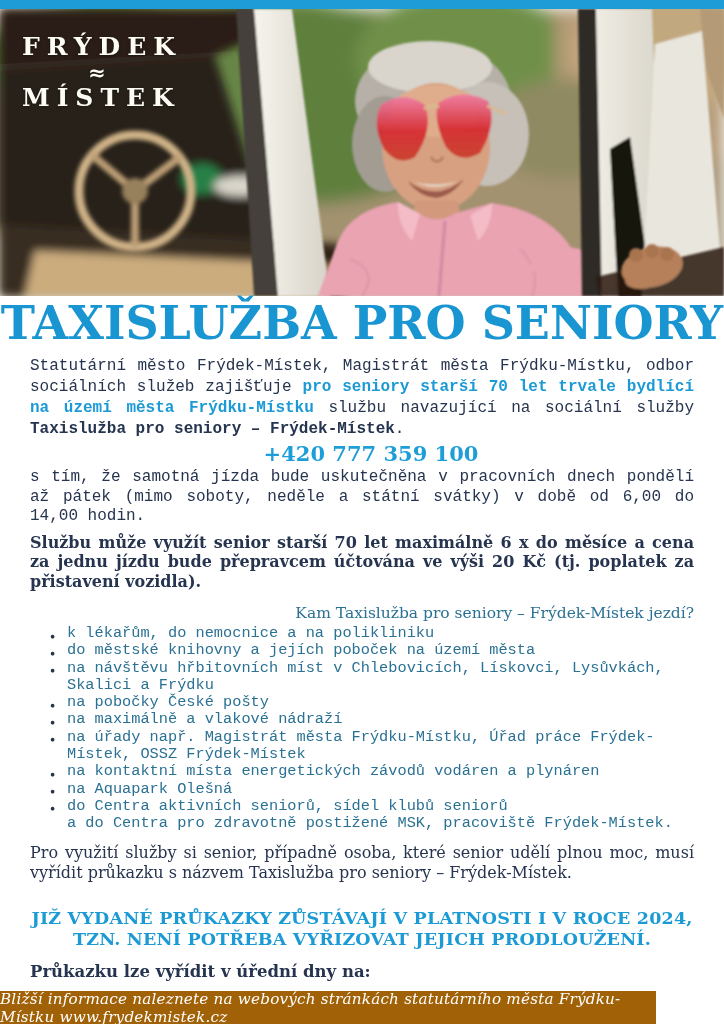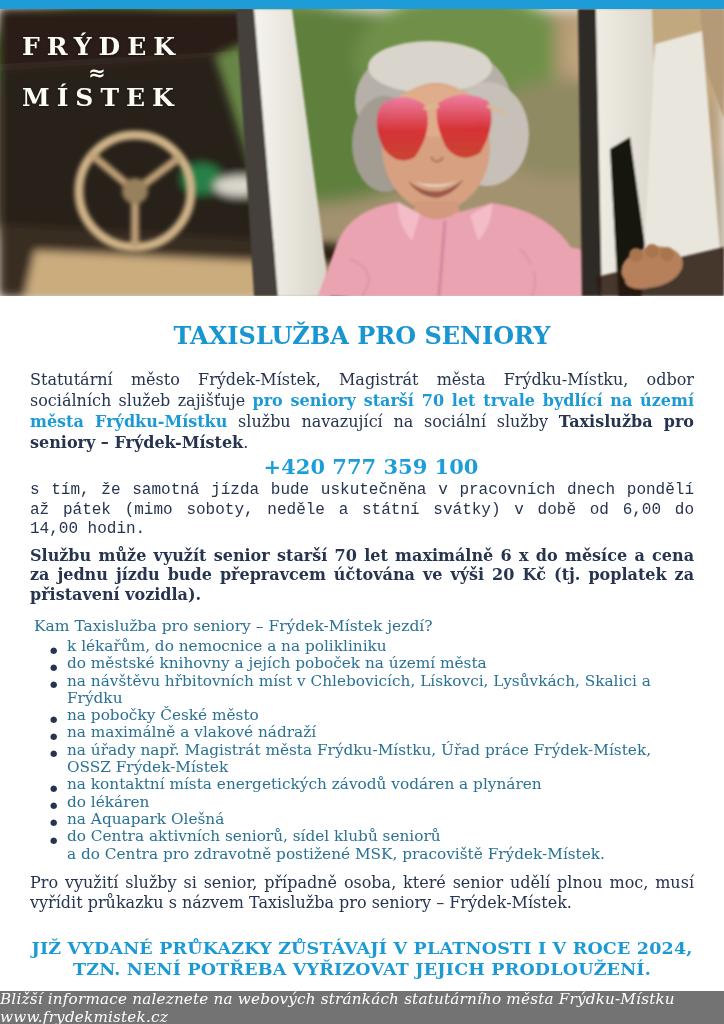"TAXISLUŽBA PRO SENIORY" .pagetitle { font-size: 24px -> 46px; margin: 20px 0 0 0 -> 7px 0 0 0 }
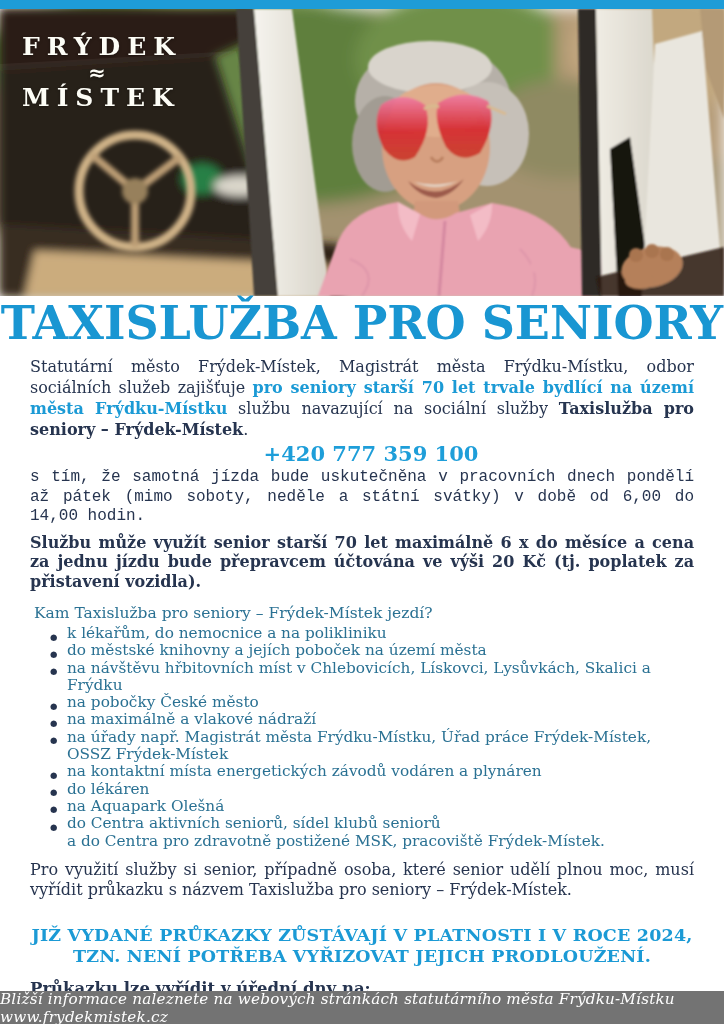"Statutární město Frýdek-Místek," .para.first { font-family: none -> Liberation Mono, monospace }
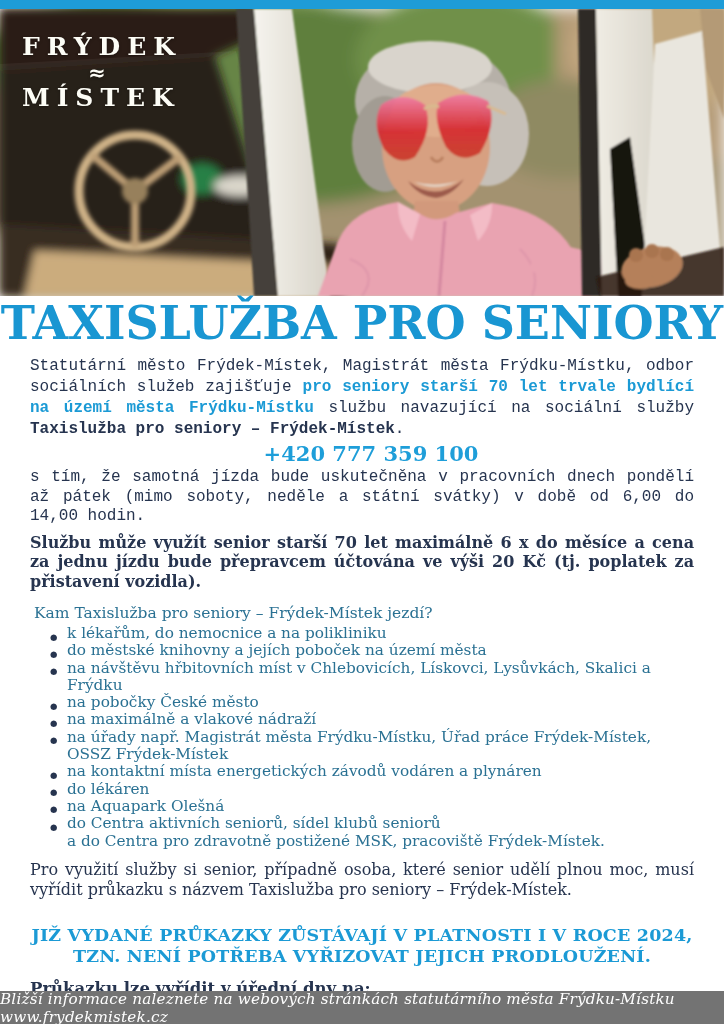"Kam Taxislužba pro seniory –" .list-head { text-align: none -> right }
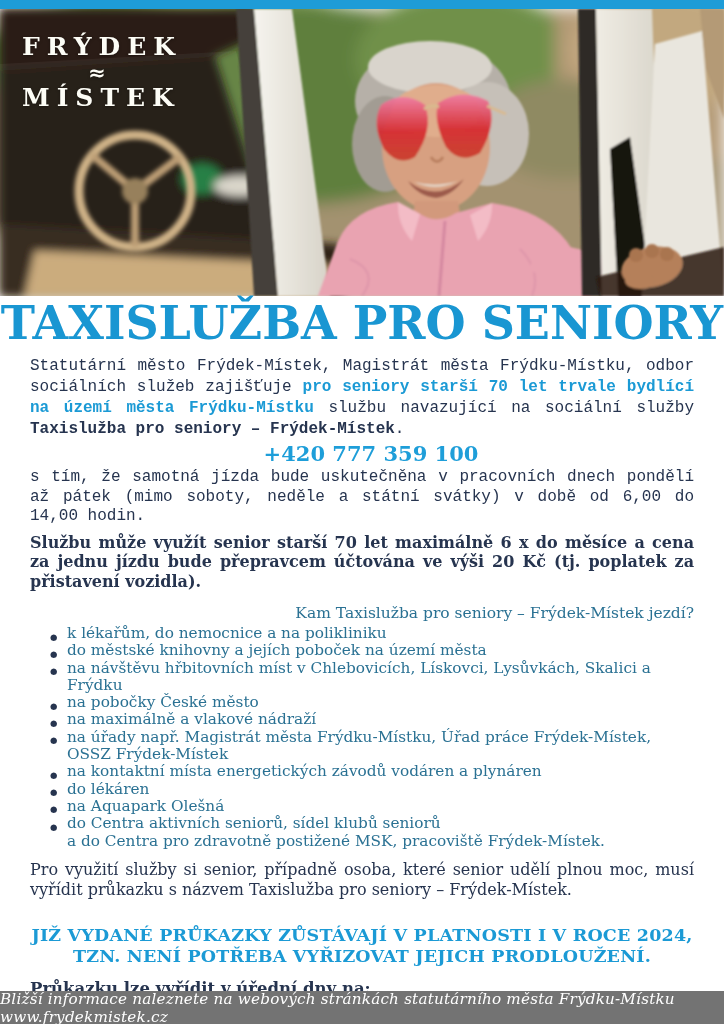"k lékařům, do nemocnice a" ul.dest { font-family: none -> Liberation Mono, monospace }
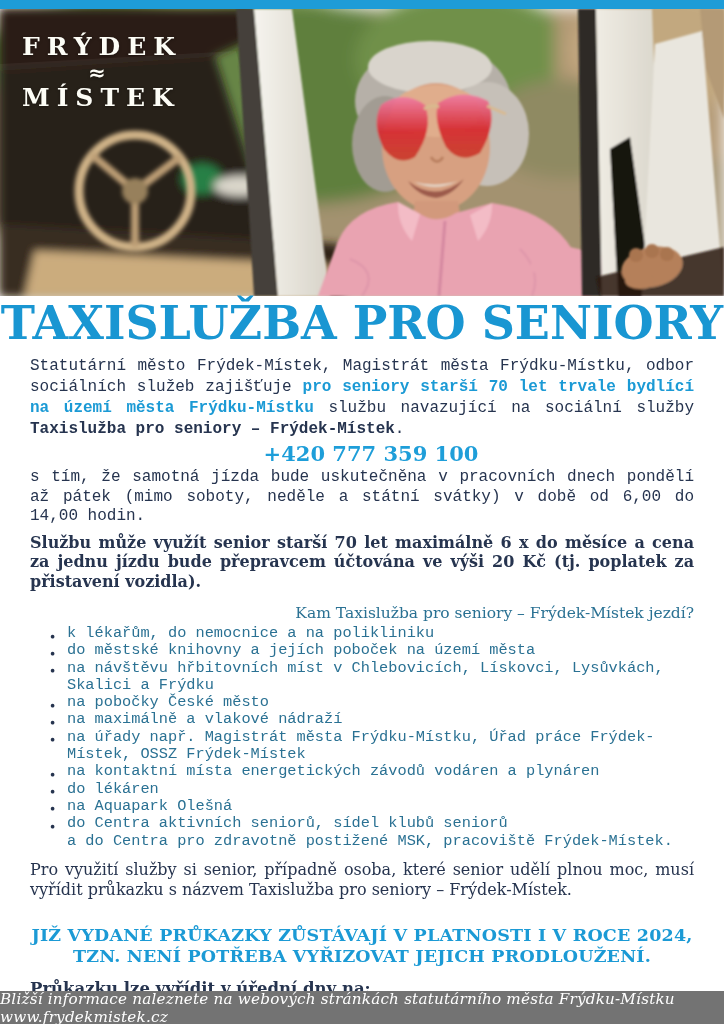"na pobočky České město" li { text: město -> pošty }
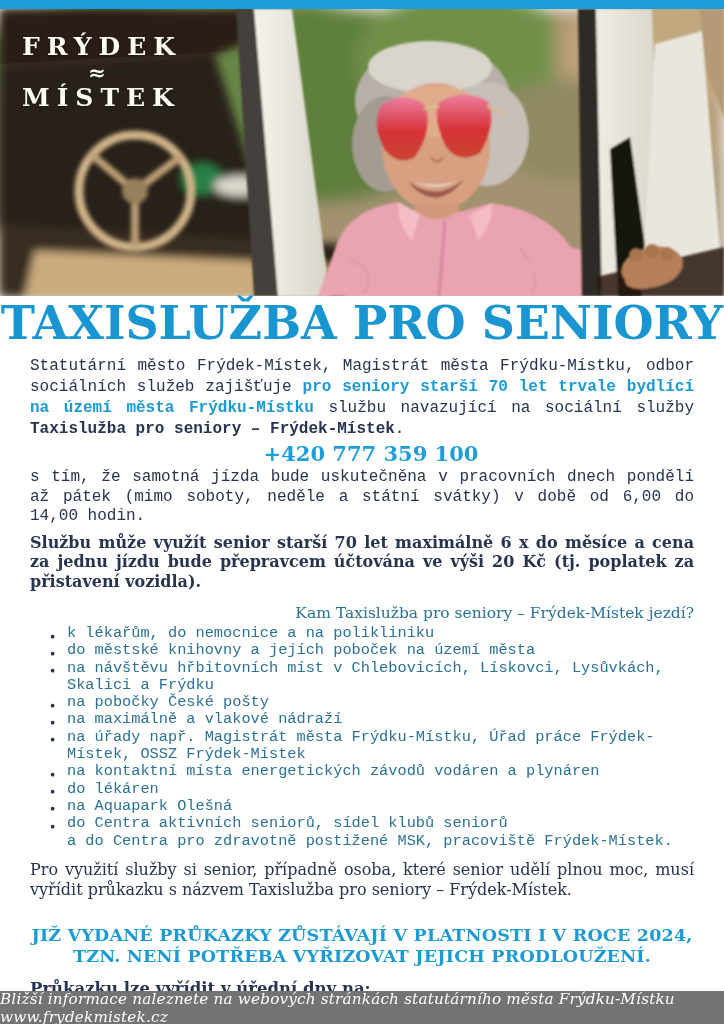"do lékáren" li { html: <li>do lékáren</li> -> none }
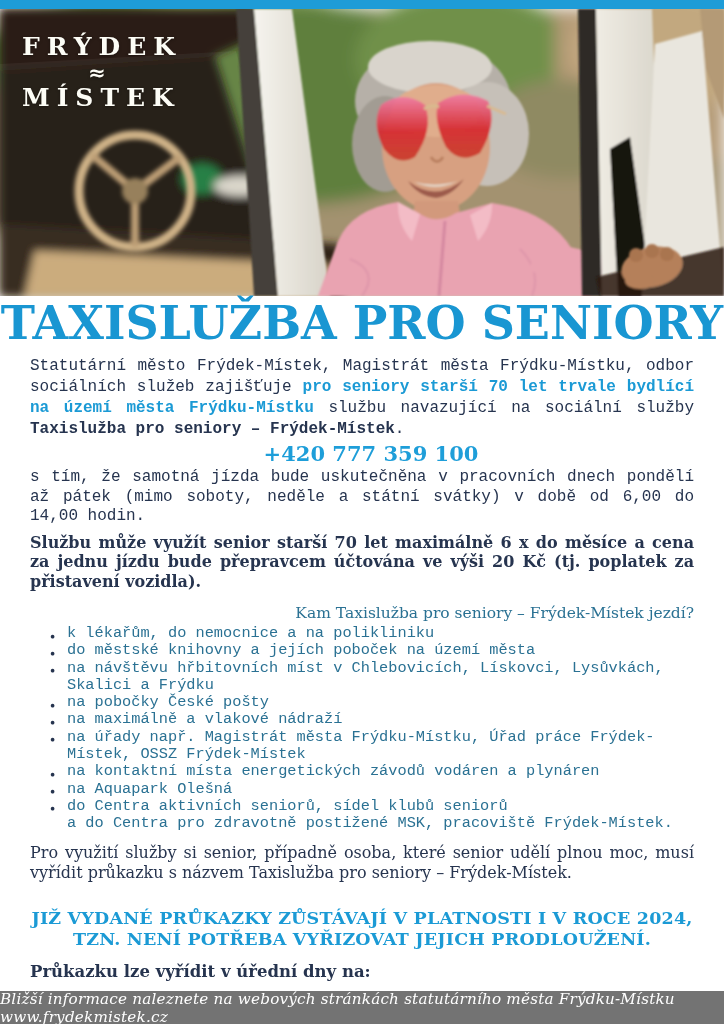"Bližší informace naleznete na webových" #footbar { background: #737373 -> #a16207; width: 724px -> 656px }
